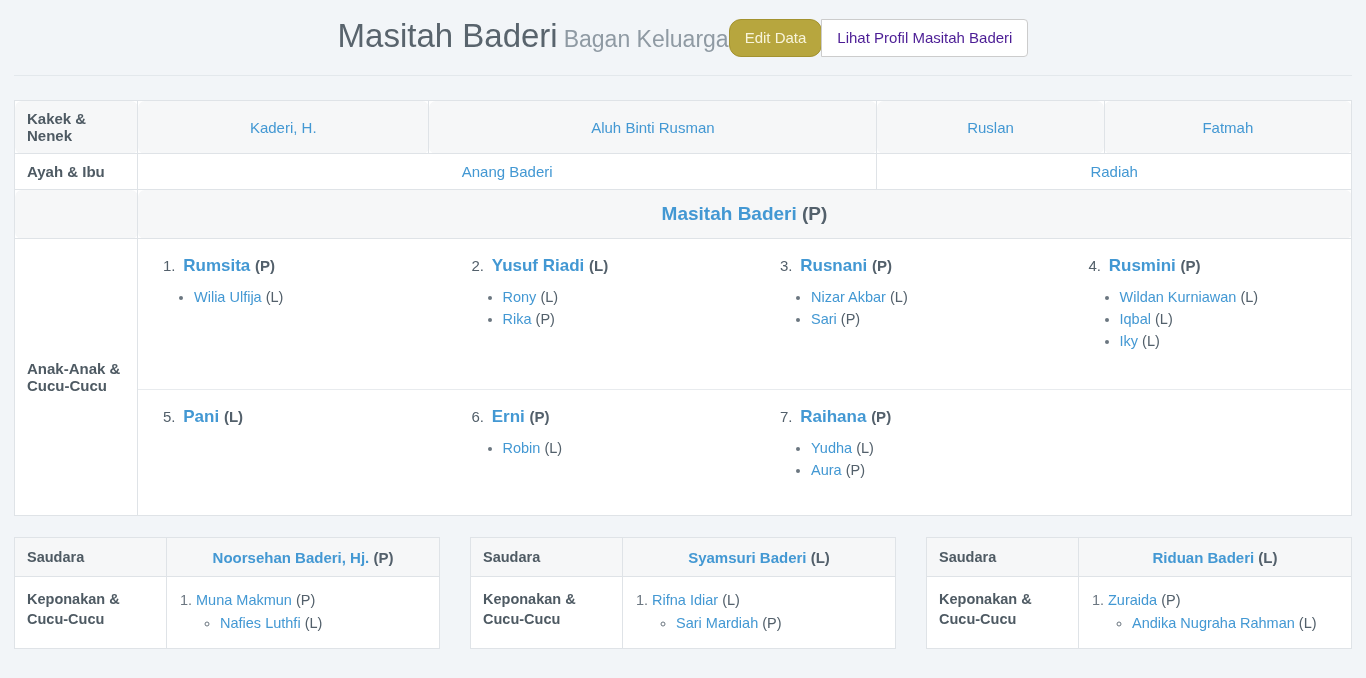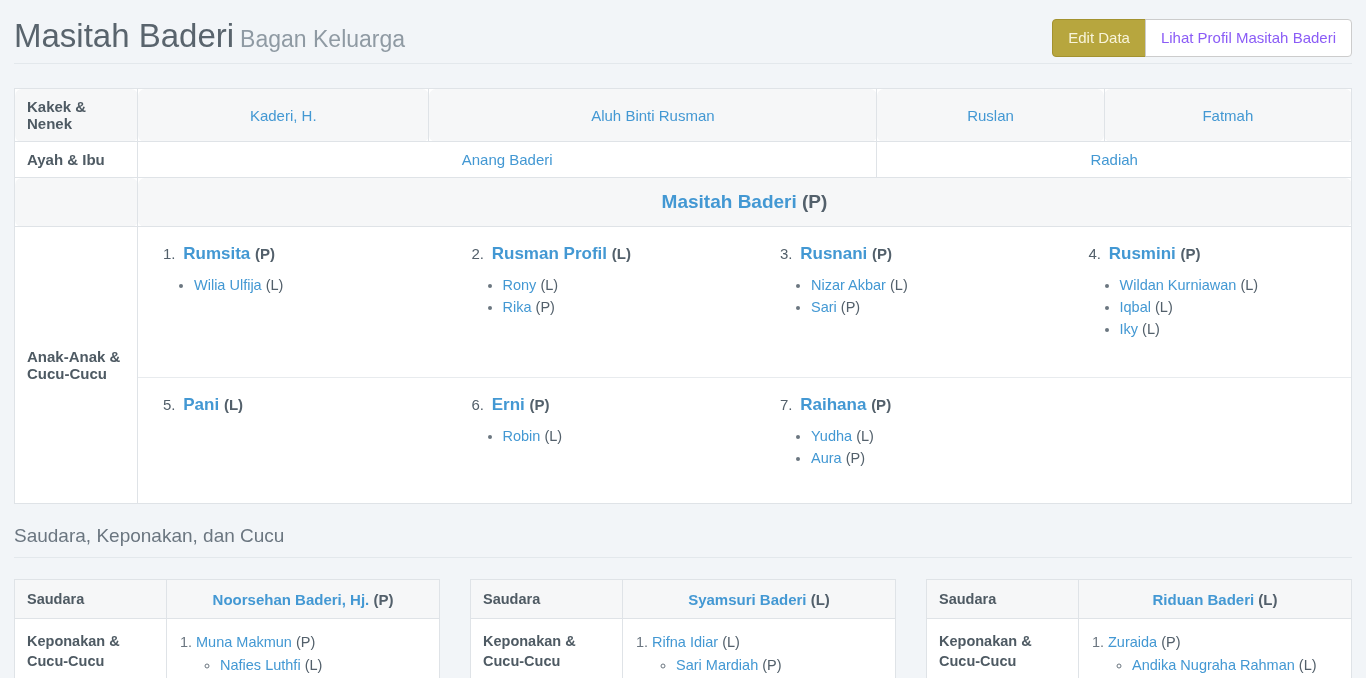"Masitah Baderi Bagan Keluarga" .page-header { justify-content: space-between -> center; padding: 16px 0 4px -> 16px 0 16px }
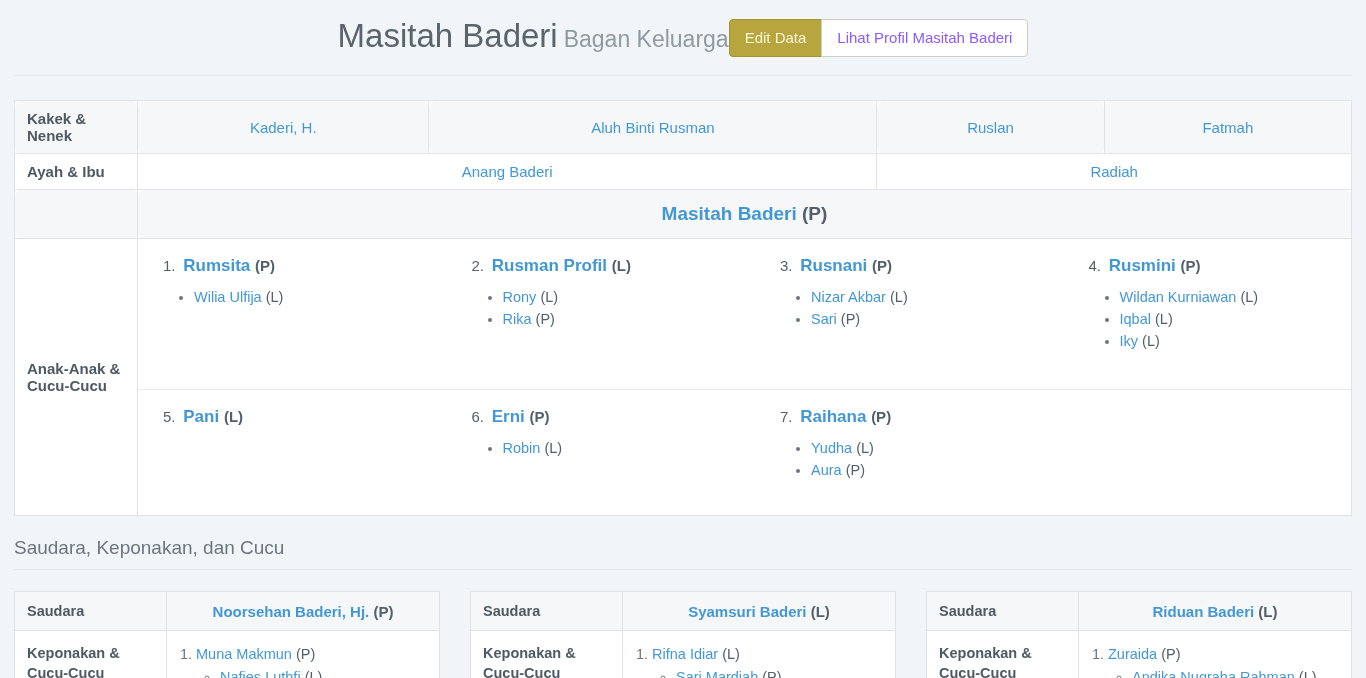"Edit Data" .btn.gold { border-radius: none -> 12px }
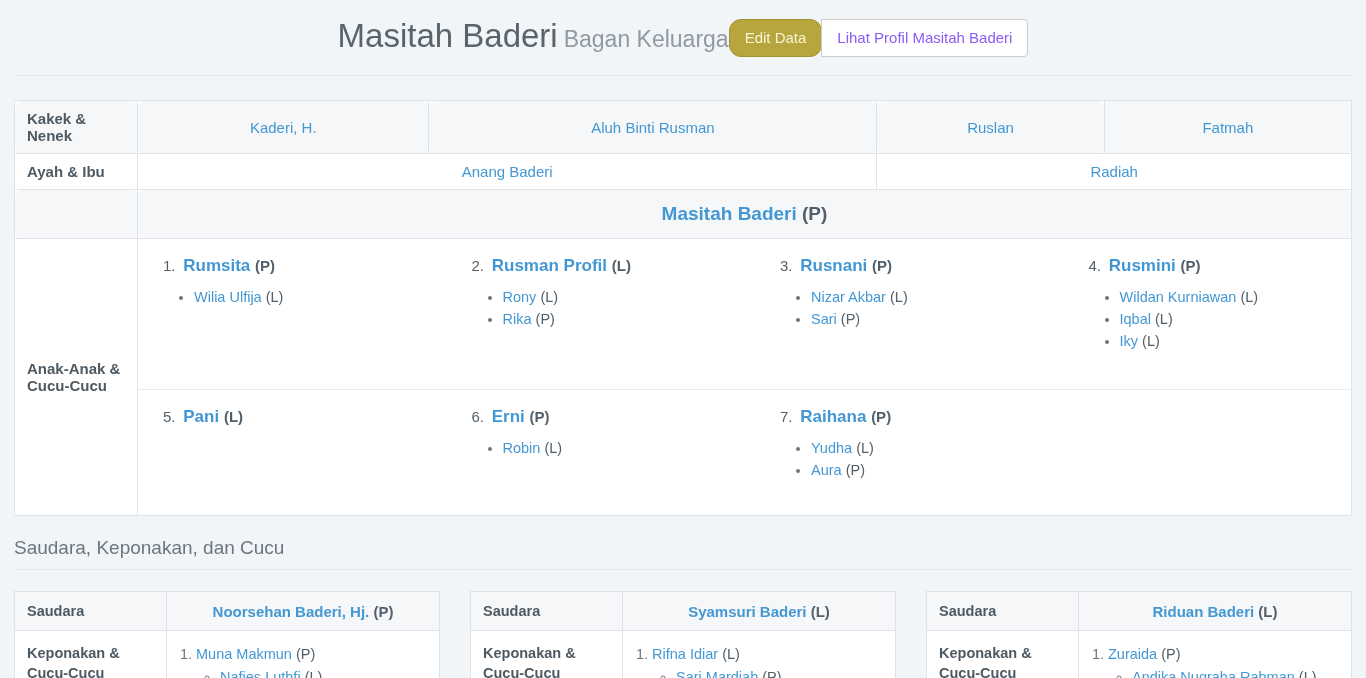"Lihat Profil Masitah Baderi" .btn { color: #8b5cf6 -> #4c1d95 }
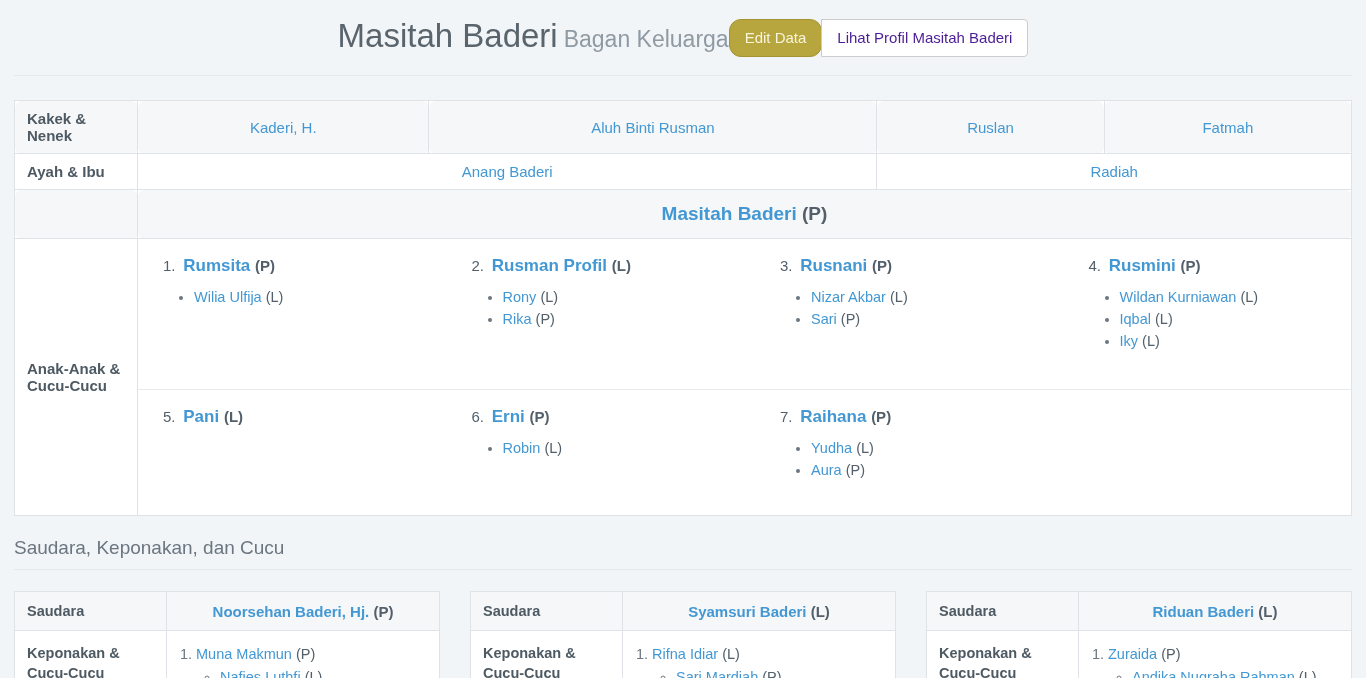"Rusman Profil" a { text: Rusman Profil -> Yusuf Riadi }
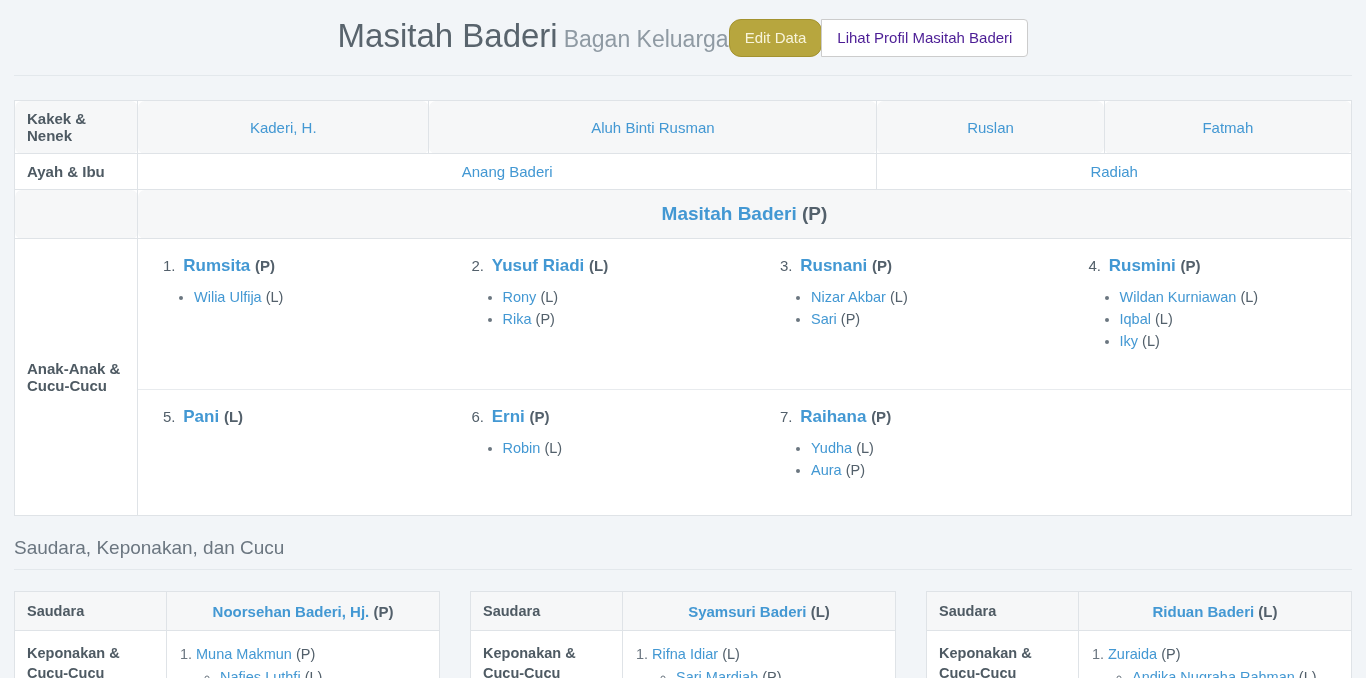"Saudara, Keponakan, dan Cucu" h2.section-title { html: <h2>Saudara, Keponakan, dan Cucu</h2> -> none }
